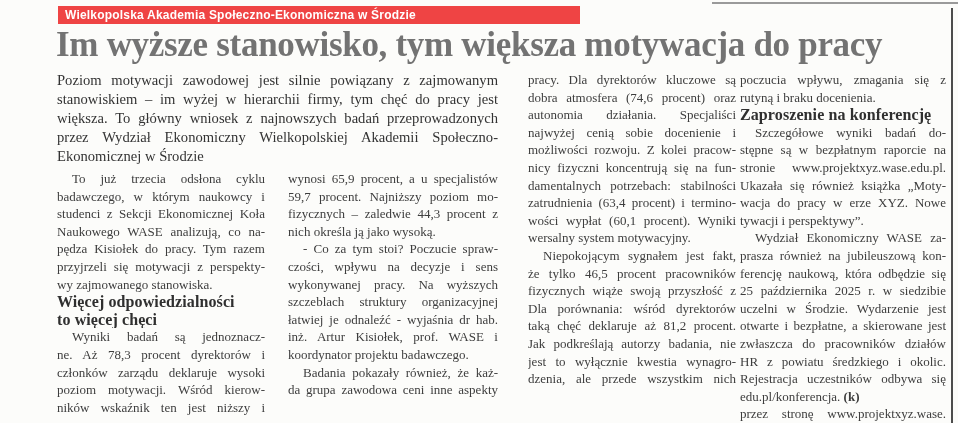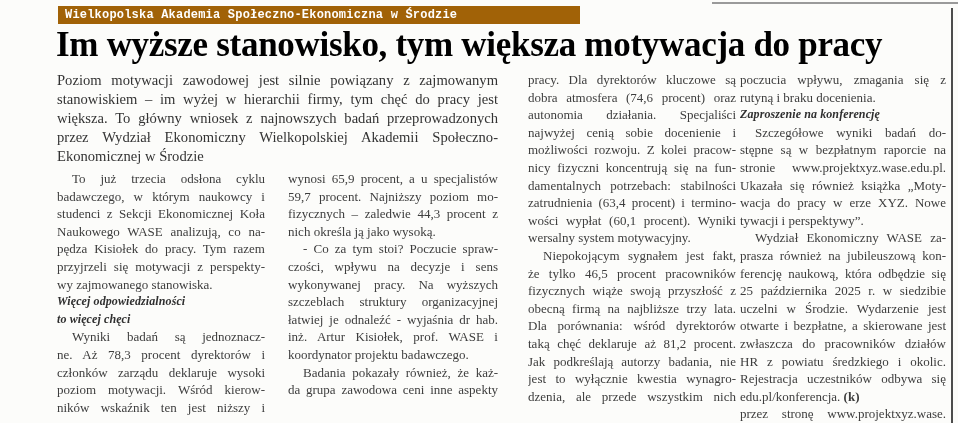"Wielkopolska Akademia" div.banner { background: #a16207 -> #ef4444; font-family: Liberation Mono, monospace -> none }
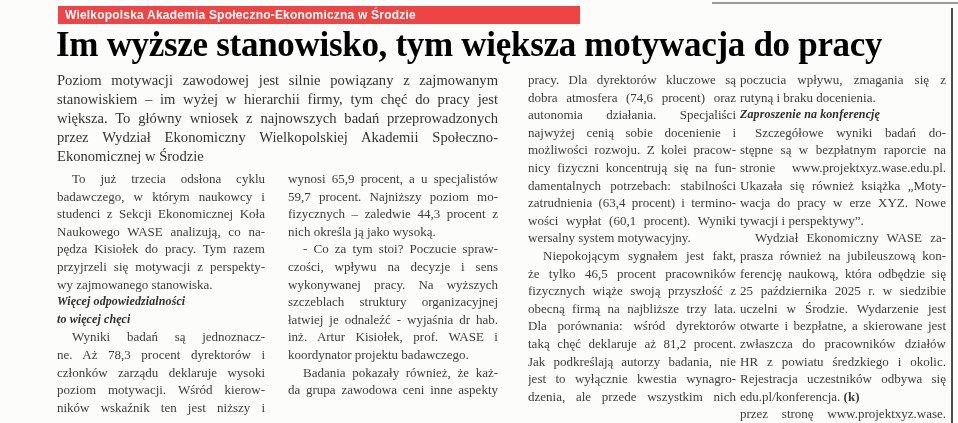"Im wyższe stanowisko, tym większa" .headline { color: #000000 -> #737373 }
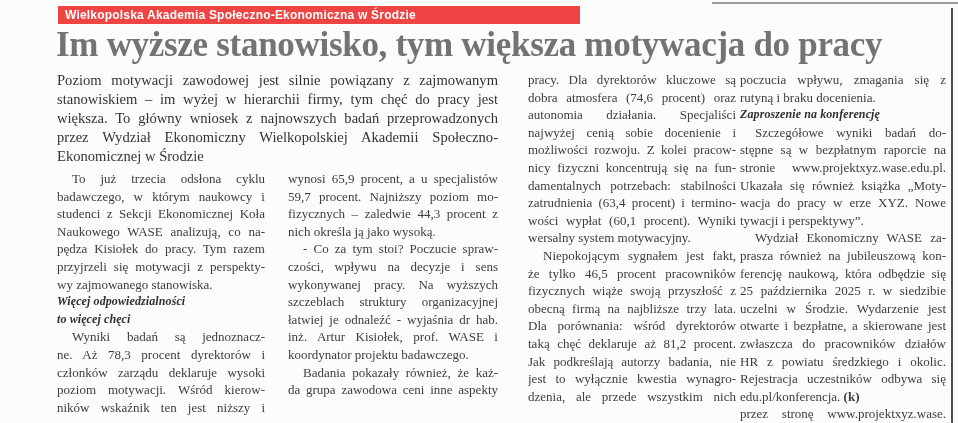"Zaproszenie na konferencję" .ln.hd { font-size: 12px -> 16px; font-style: italic -> none }
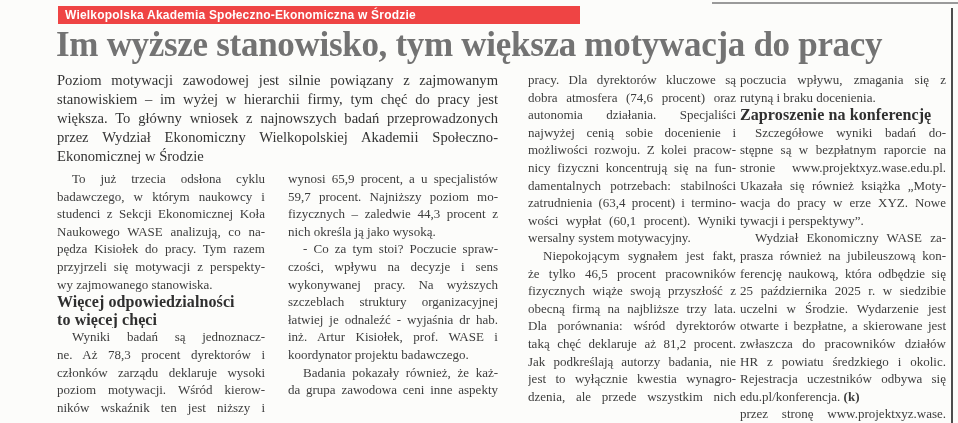"obecną firmą na najbliższe trzy" div.ln { html: <div>obecną firmą na najbliższe trzy lata.</div> -> none }
